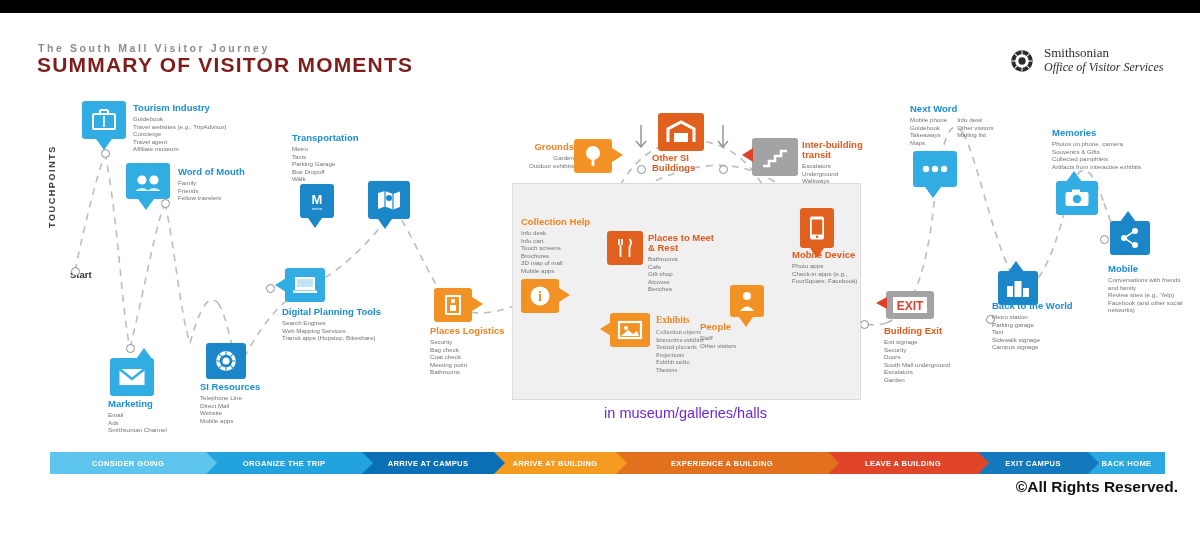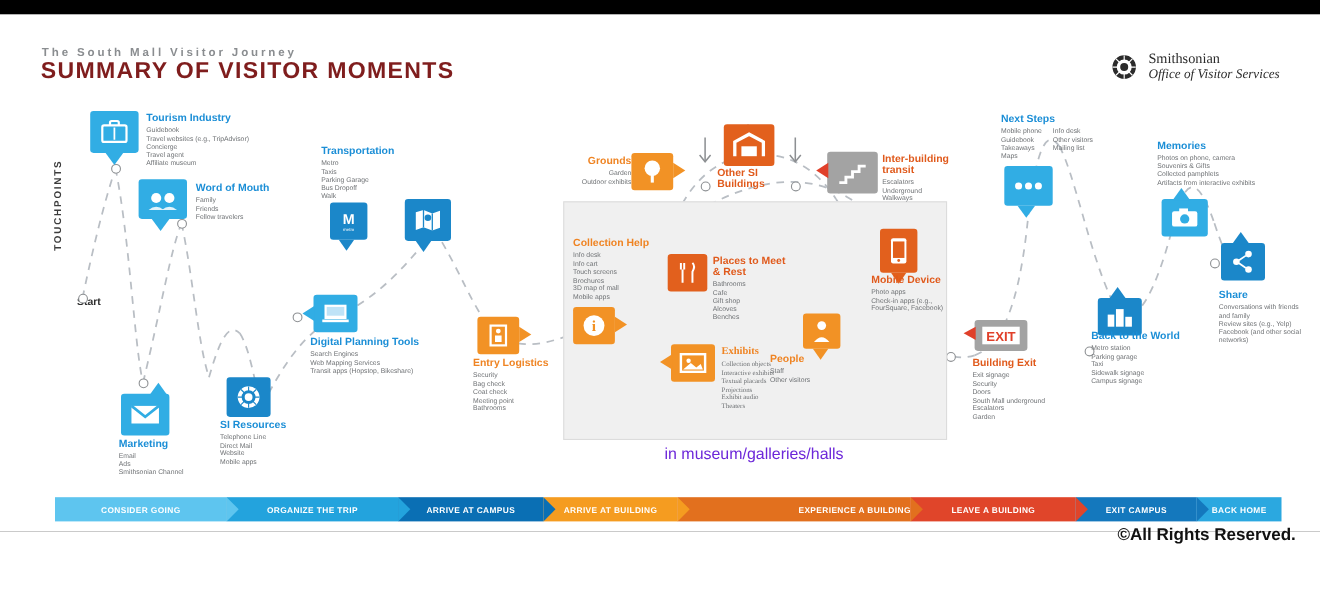"Next Steps" div.mhead { text: Steps -> Word }
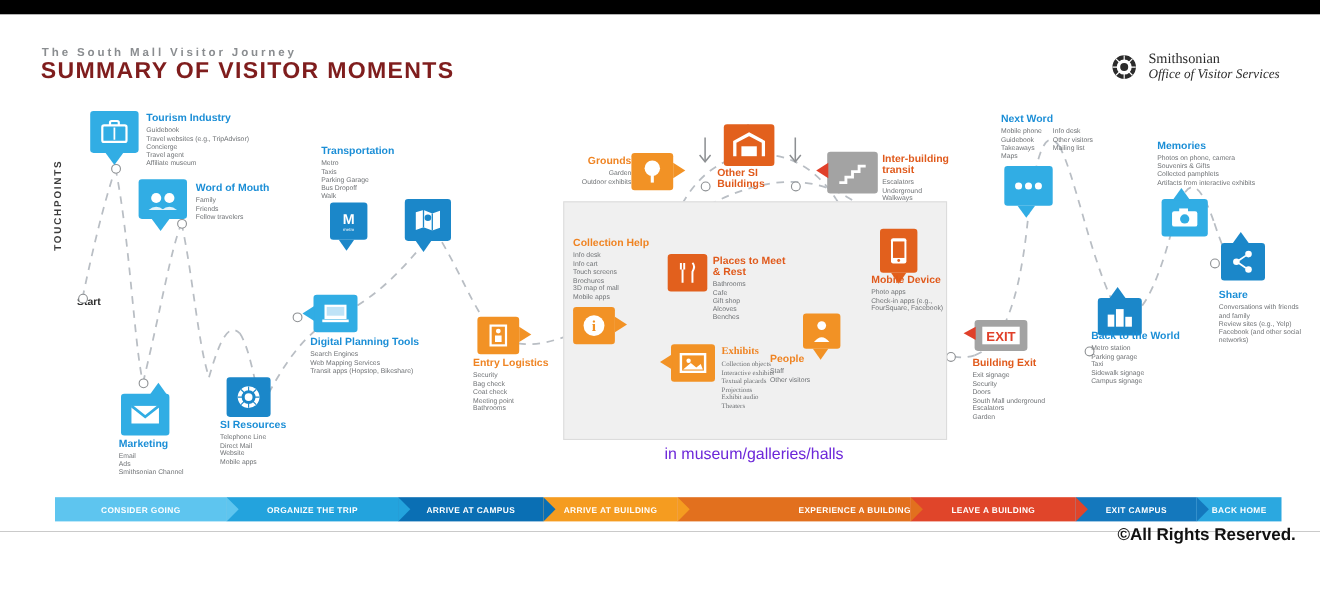"Share" div.mhead { text: Share -> Mobile }
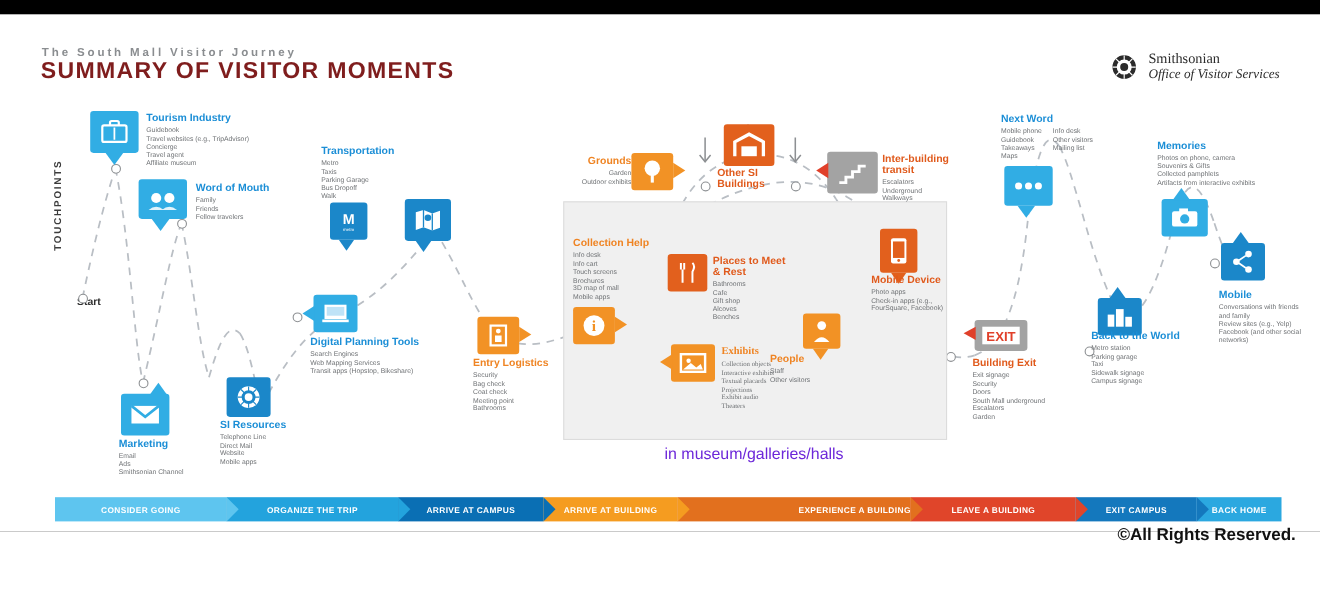"Entry Logistics" div.mhead { text: Entry -> Places }
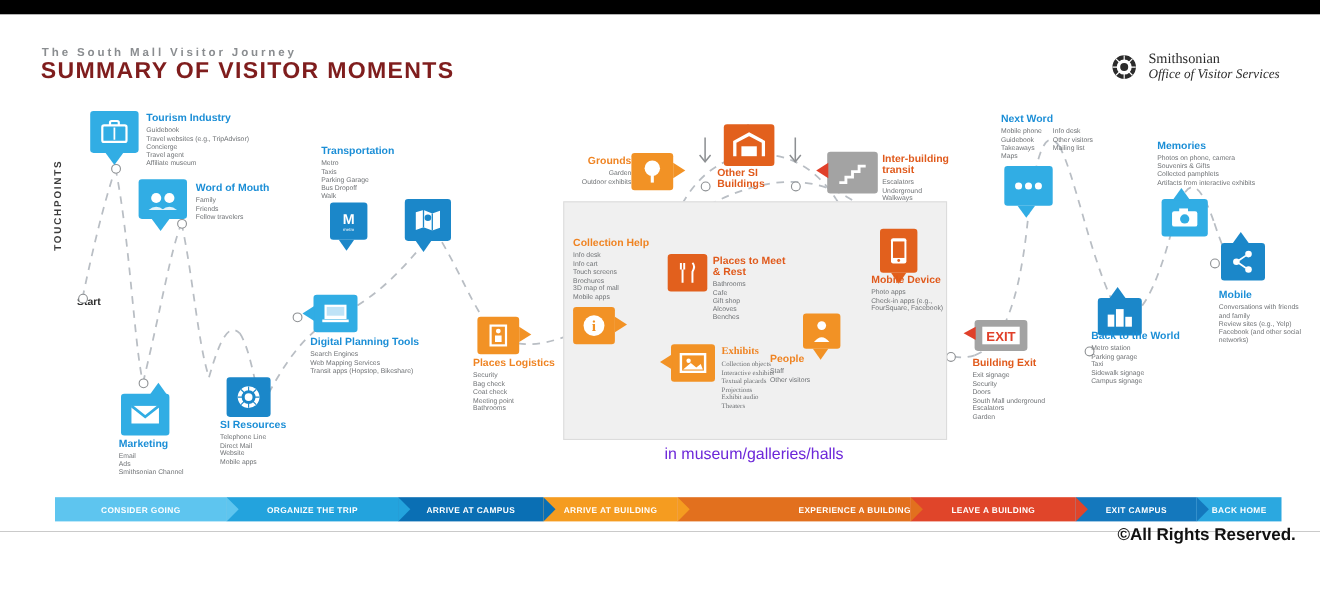"EXPERIENCE A BUILDING" div.seg { justify-content: flex-end -> none }
